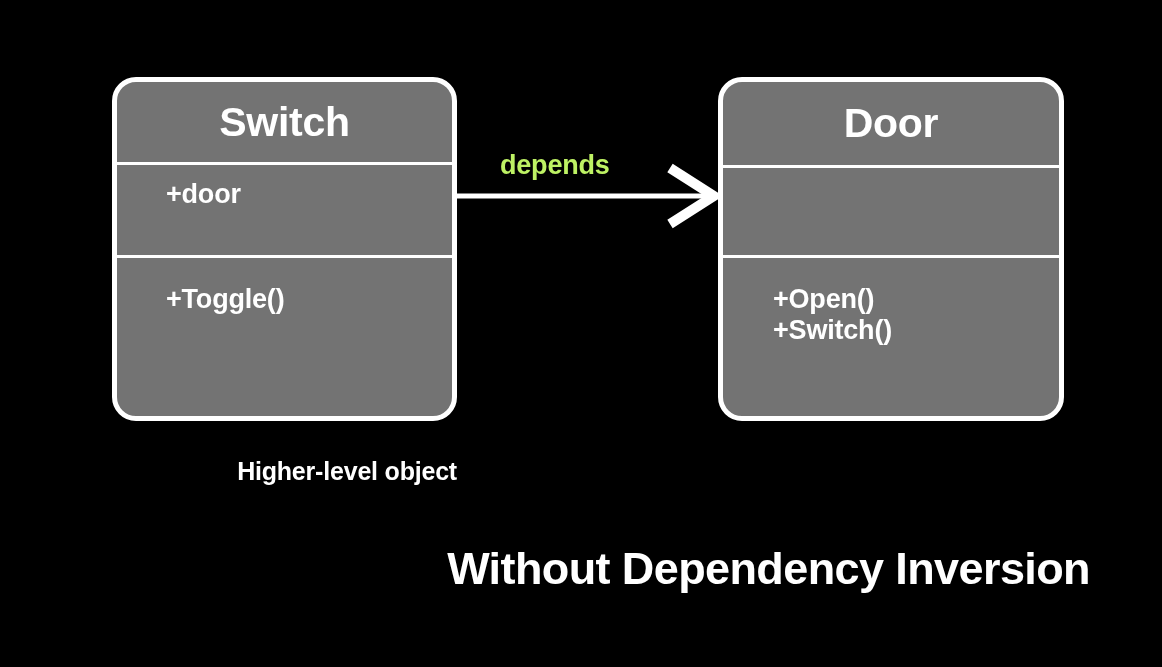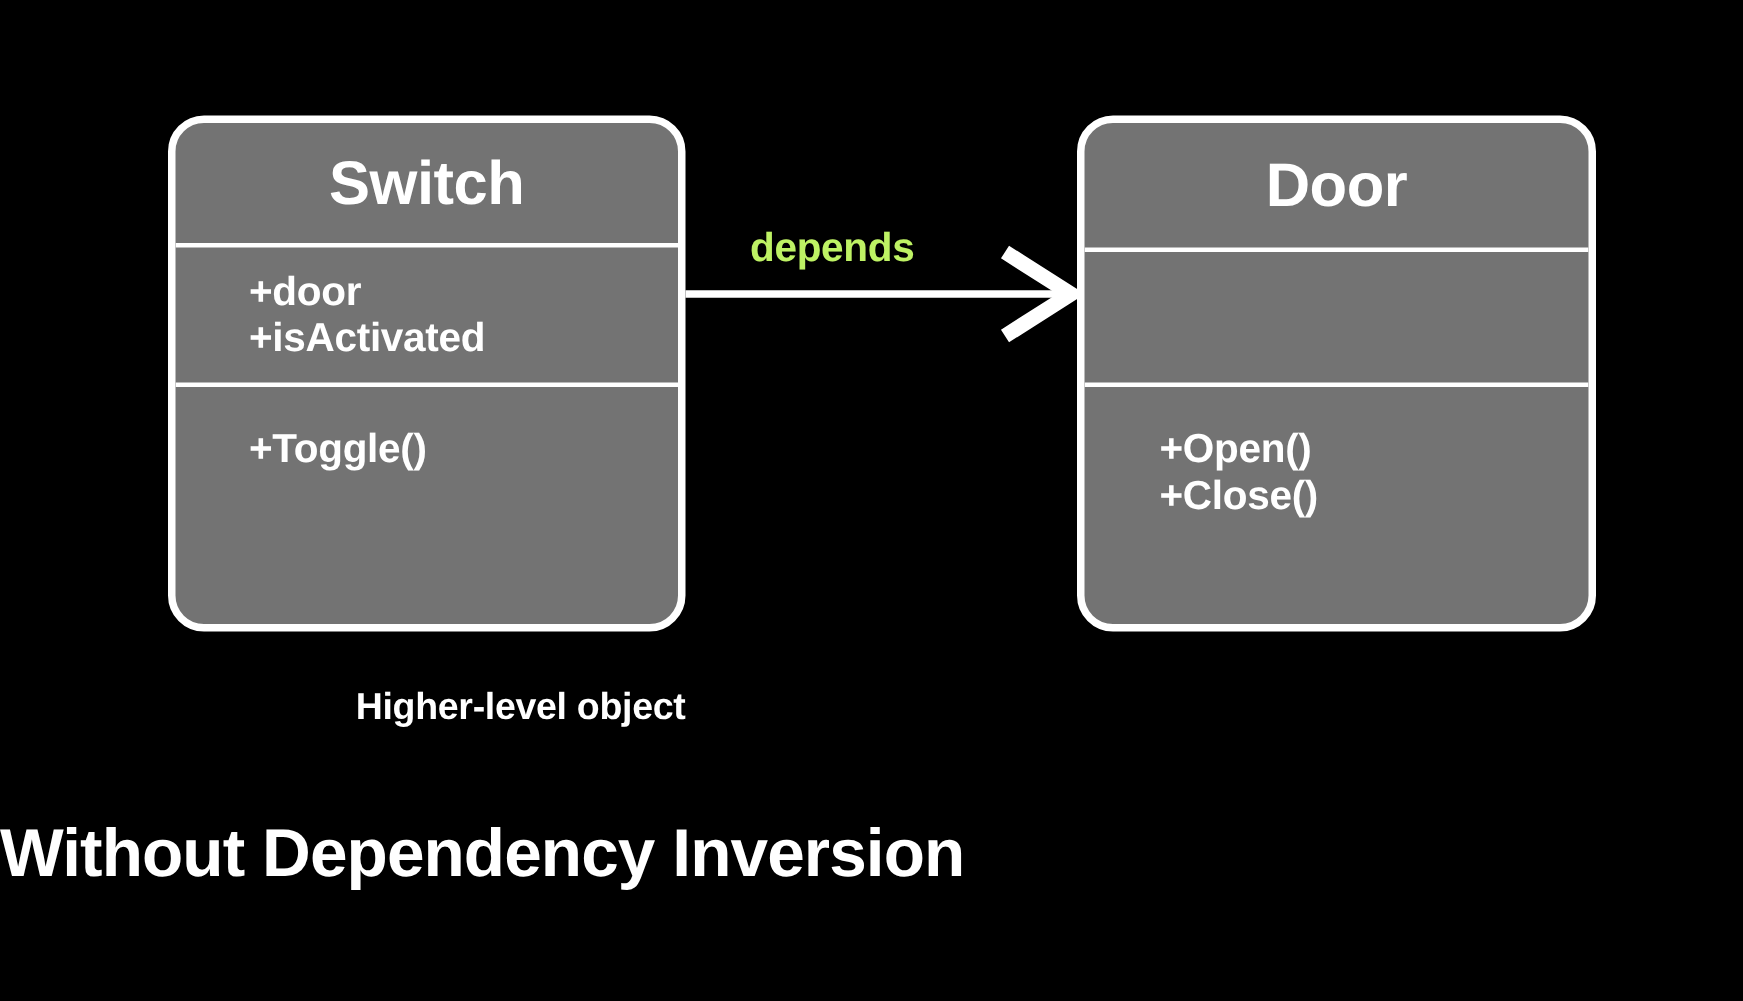"+isActivated" div.member-line { html: <div>+isActivated</div> -> none }
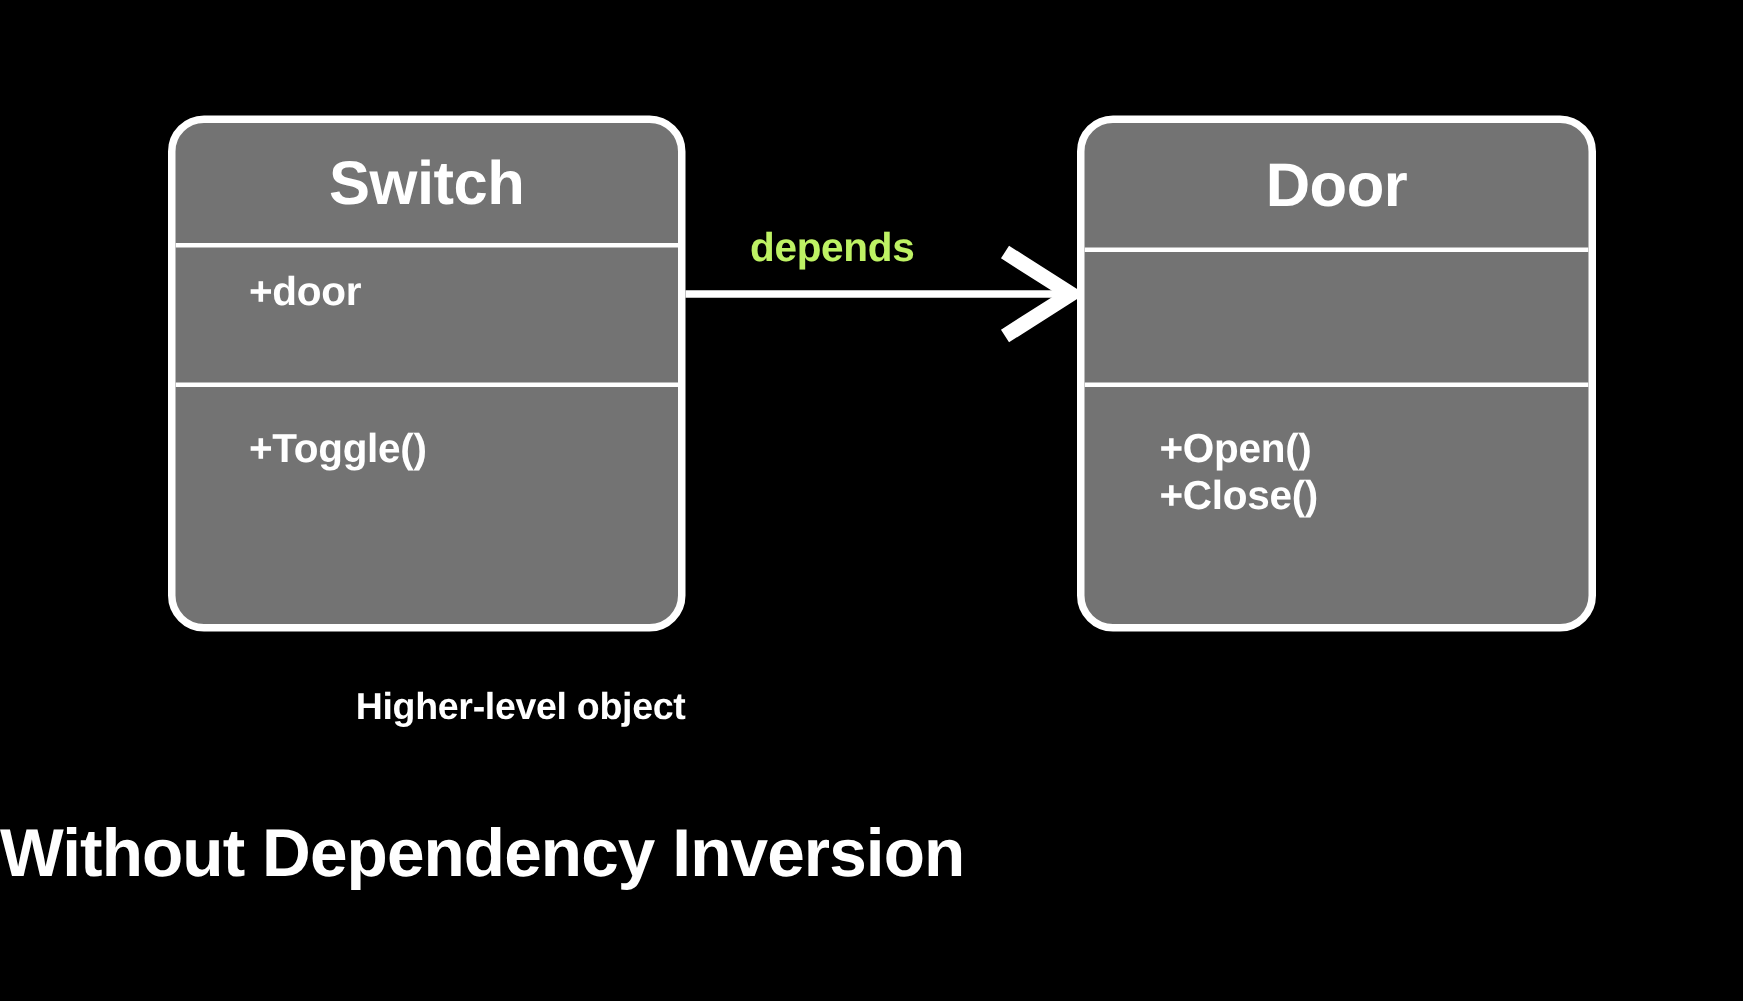"+Close()" div.member-line { text: +Close -> +Switch }
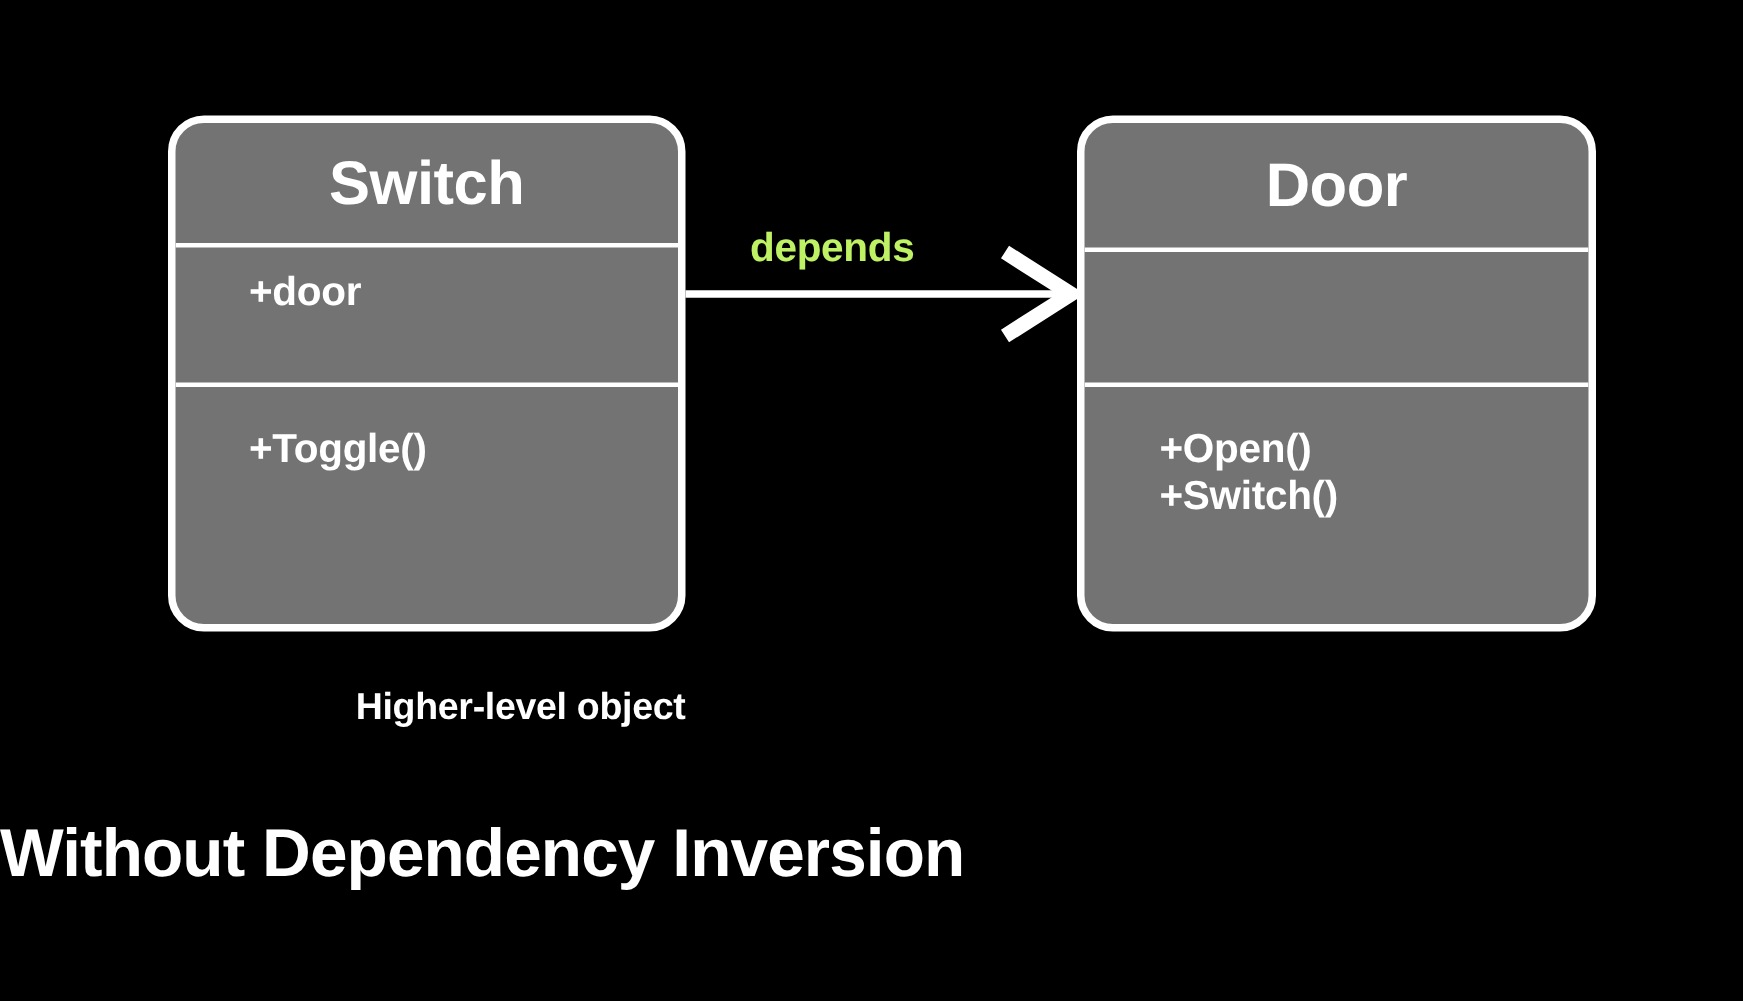"Without Dependency Inversion" #diagram-title { text-align: left -> right }
